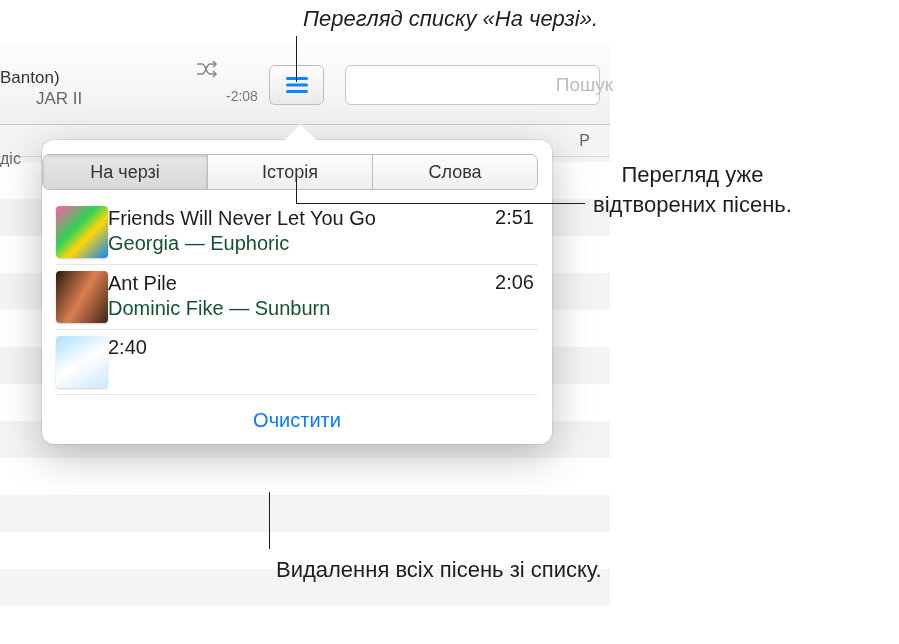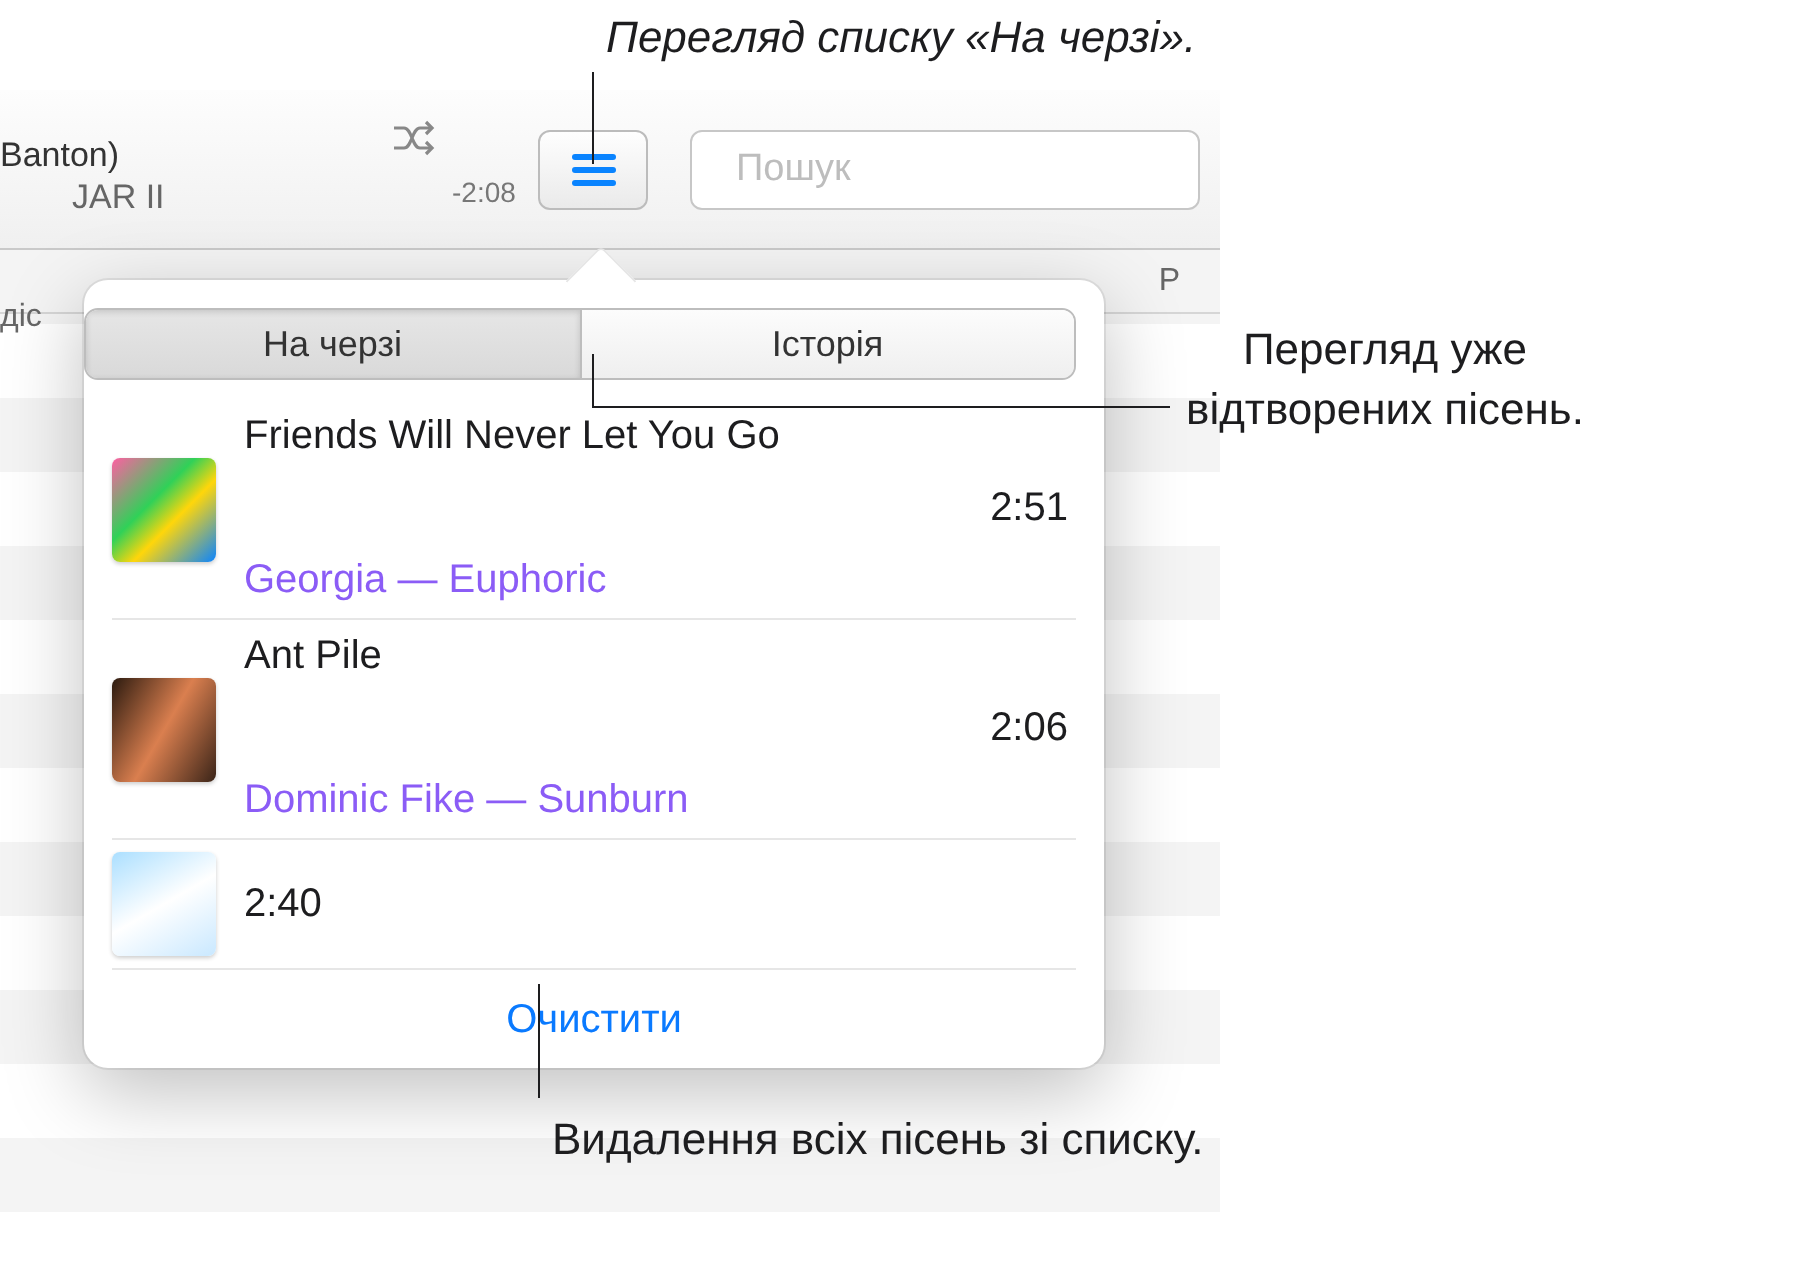"Пошук" .search-wrap input { text-align: none -> right }
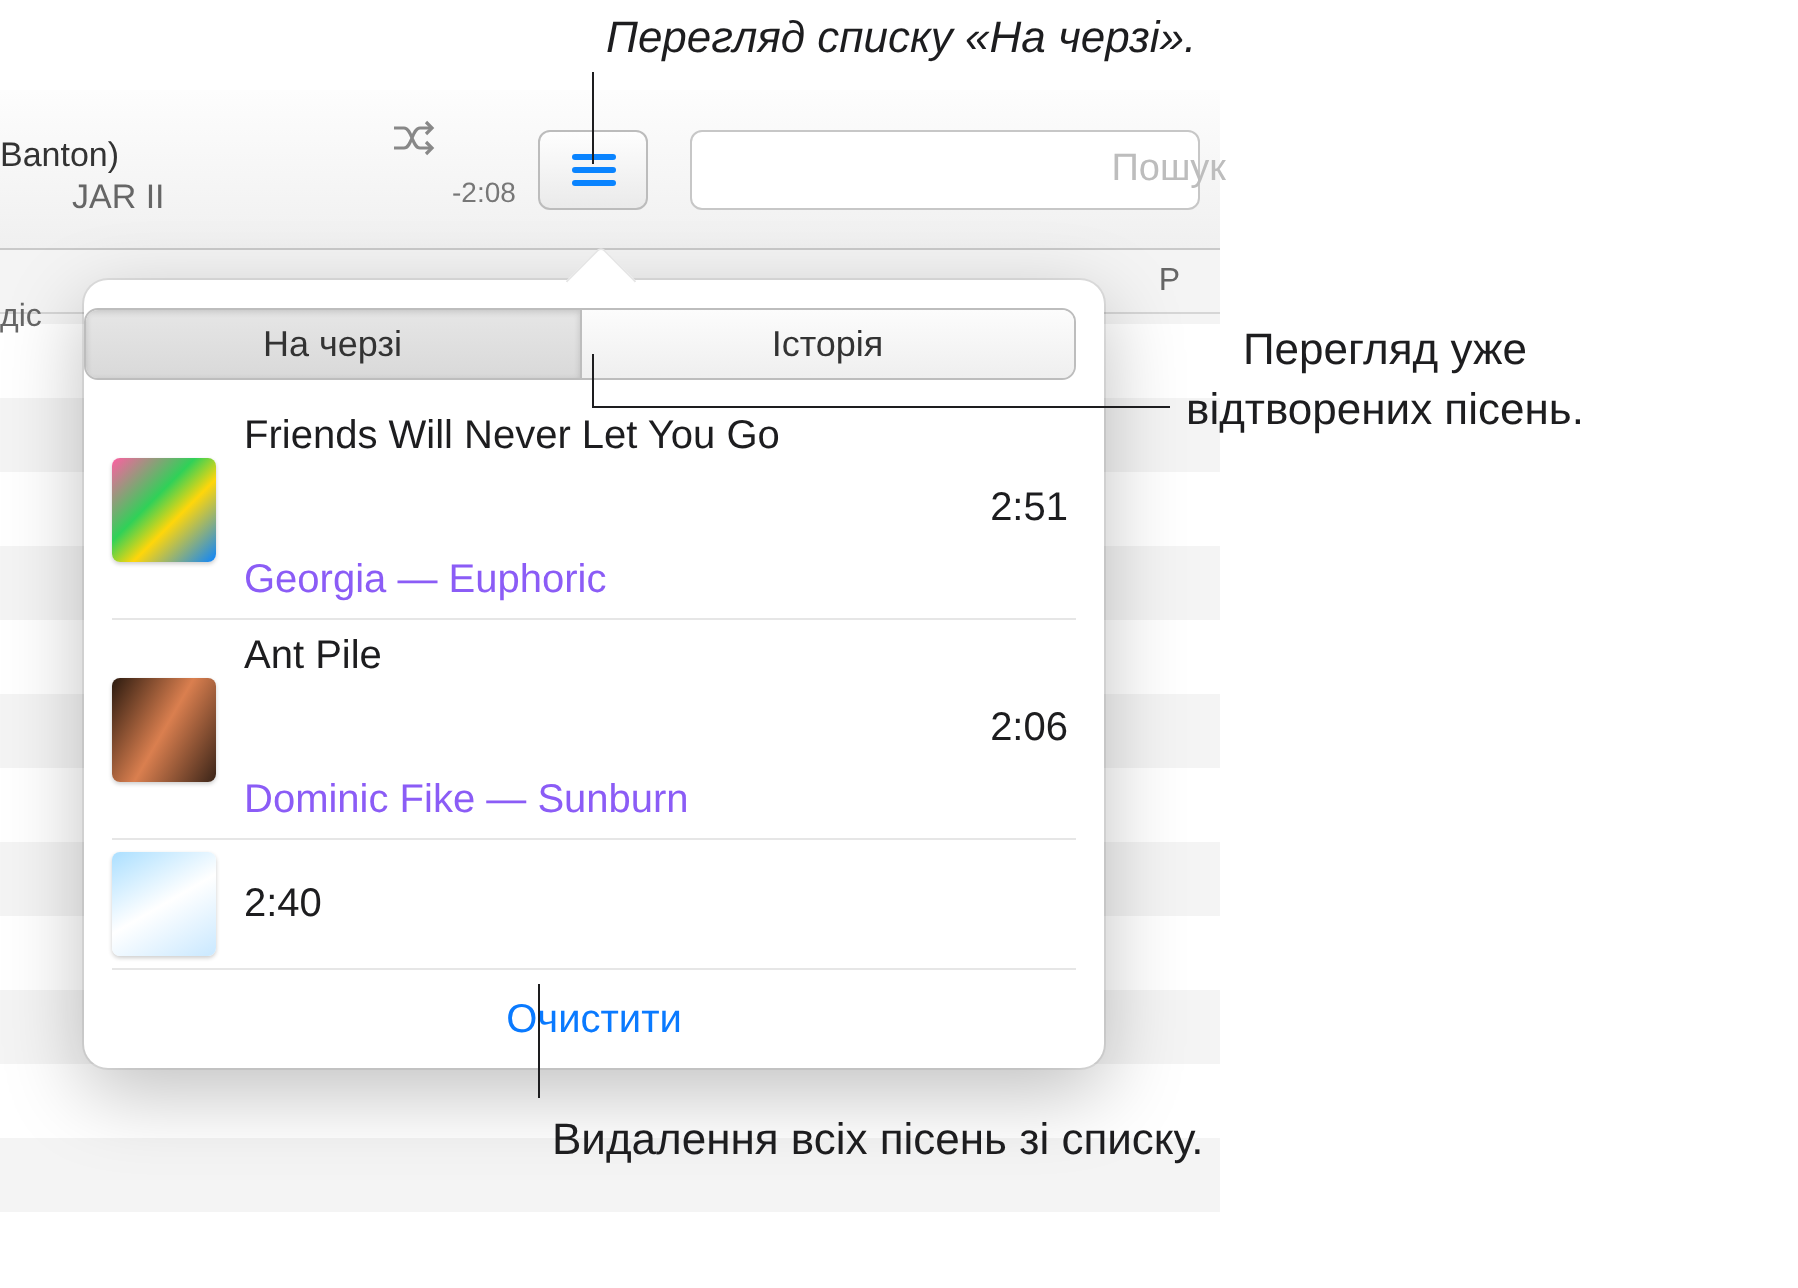"Слова" div.seg-item { html: none -> <div>Слова</div> }
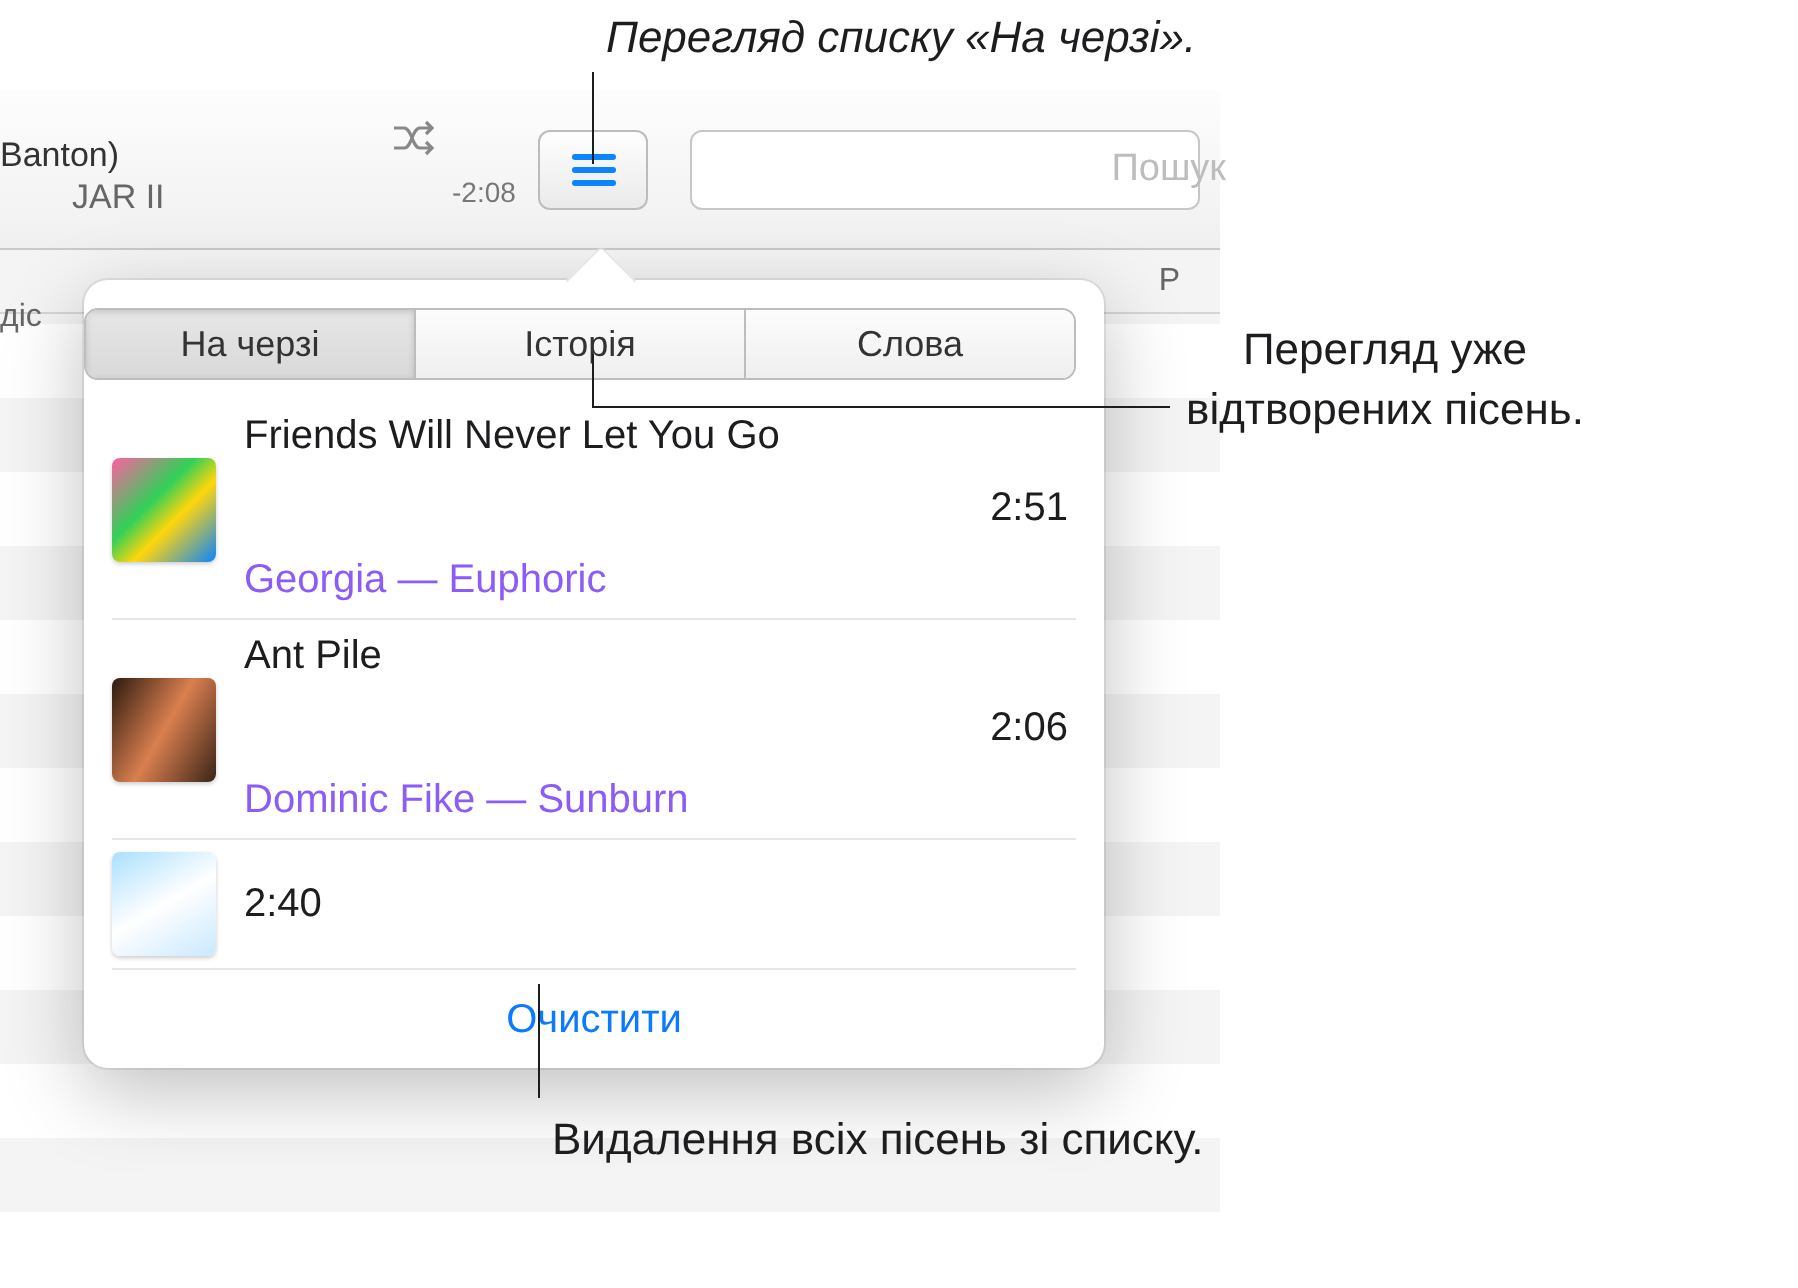"Friends Will Never Let You" .song-row { align-items: center -> flex-start; gap: 14px -> none }
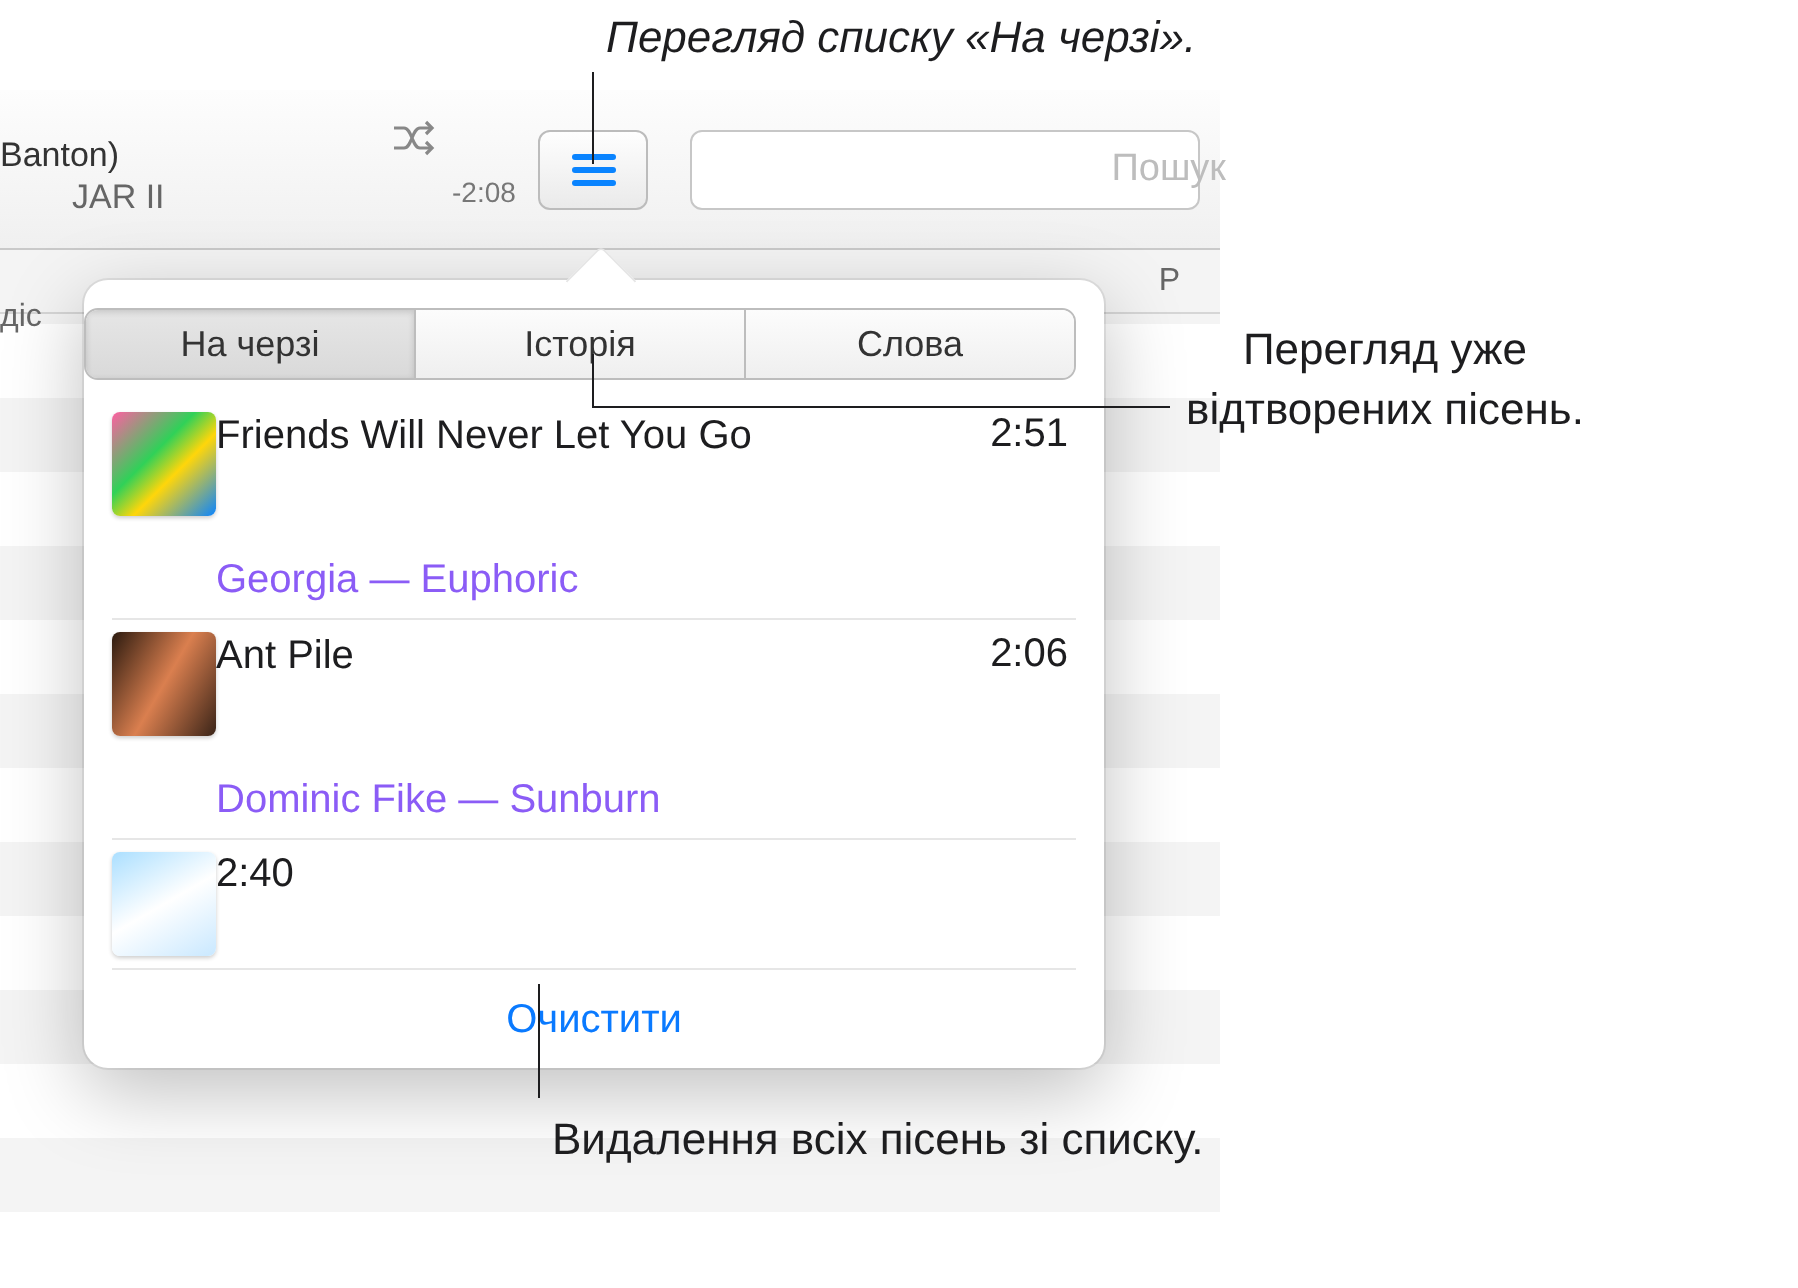"Georgia — Euphoric" .song-artist { color: #8b5cf6 -> #14532d; margin-top: 47px -> none }
